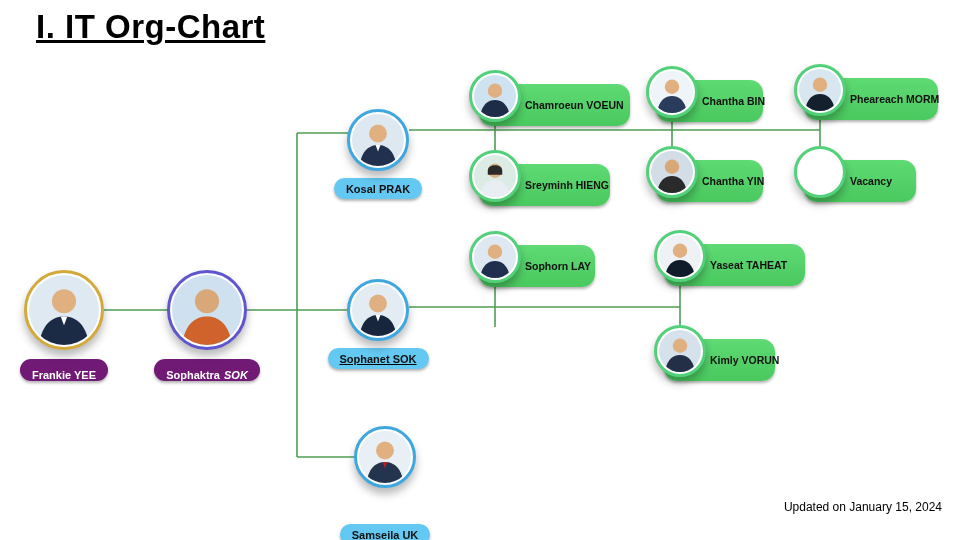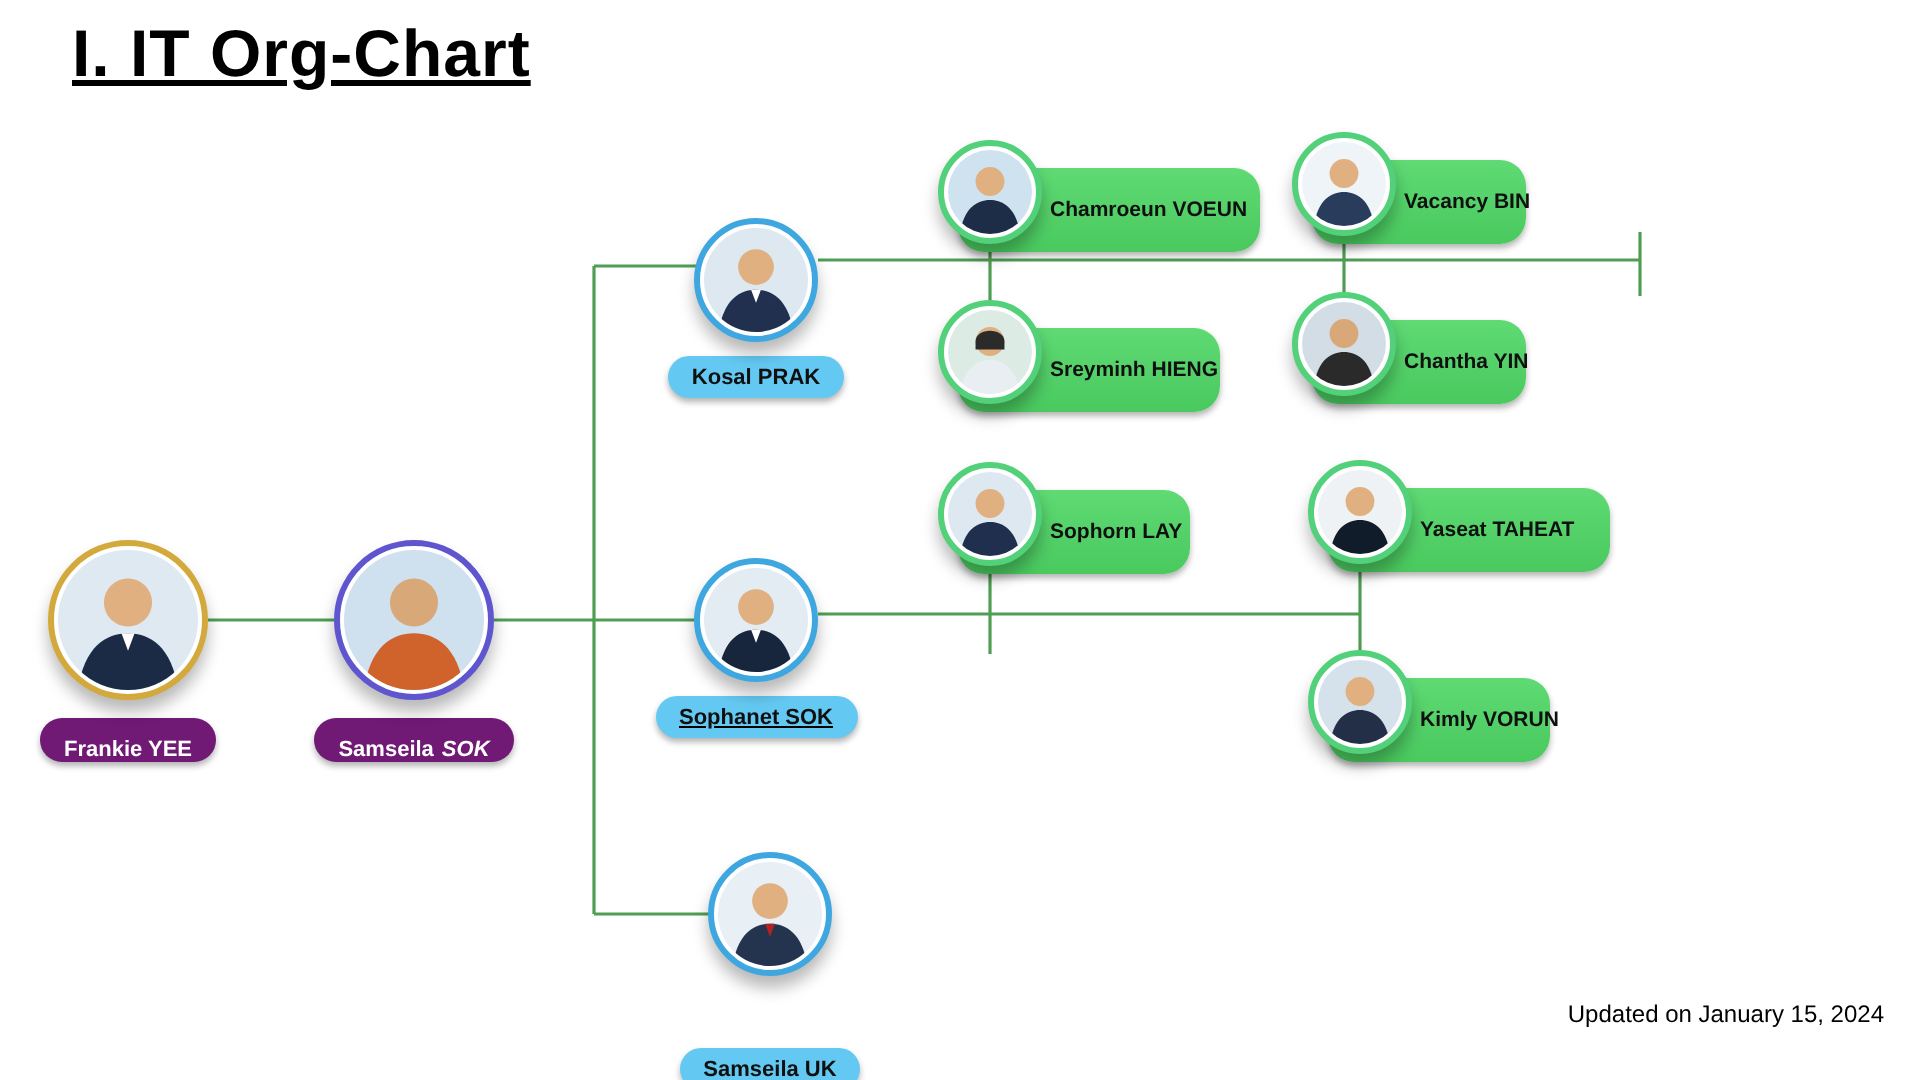"Vacancy BIN" span { text: Vacancy -> Chantha }
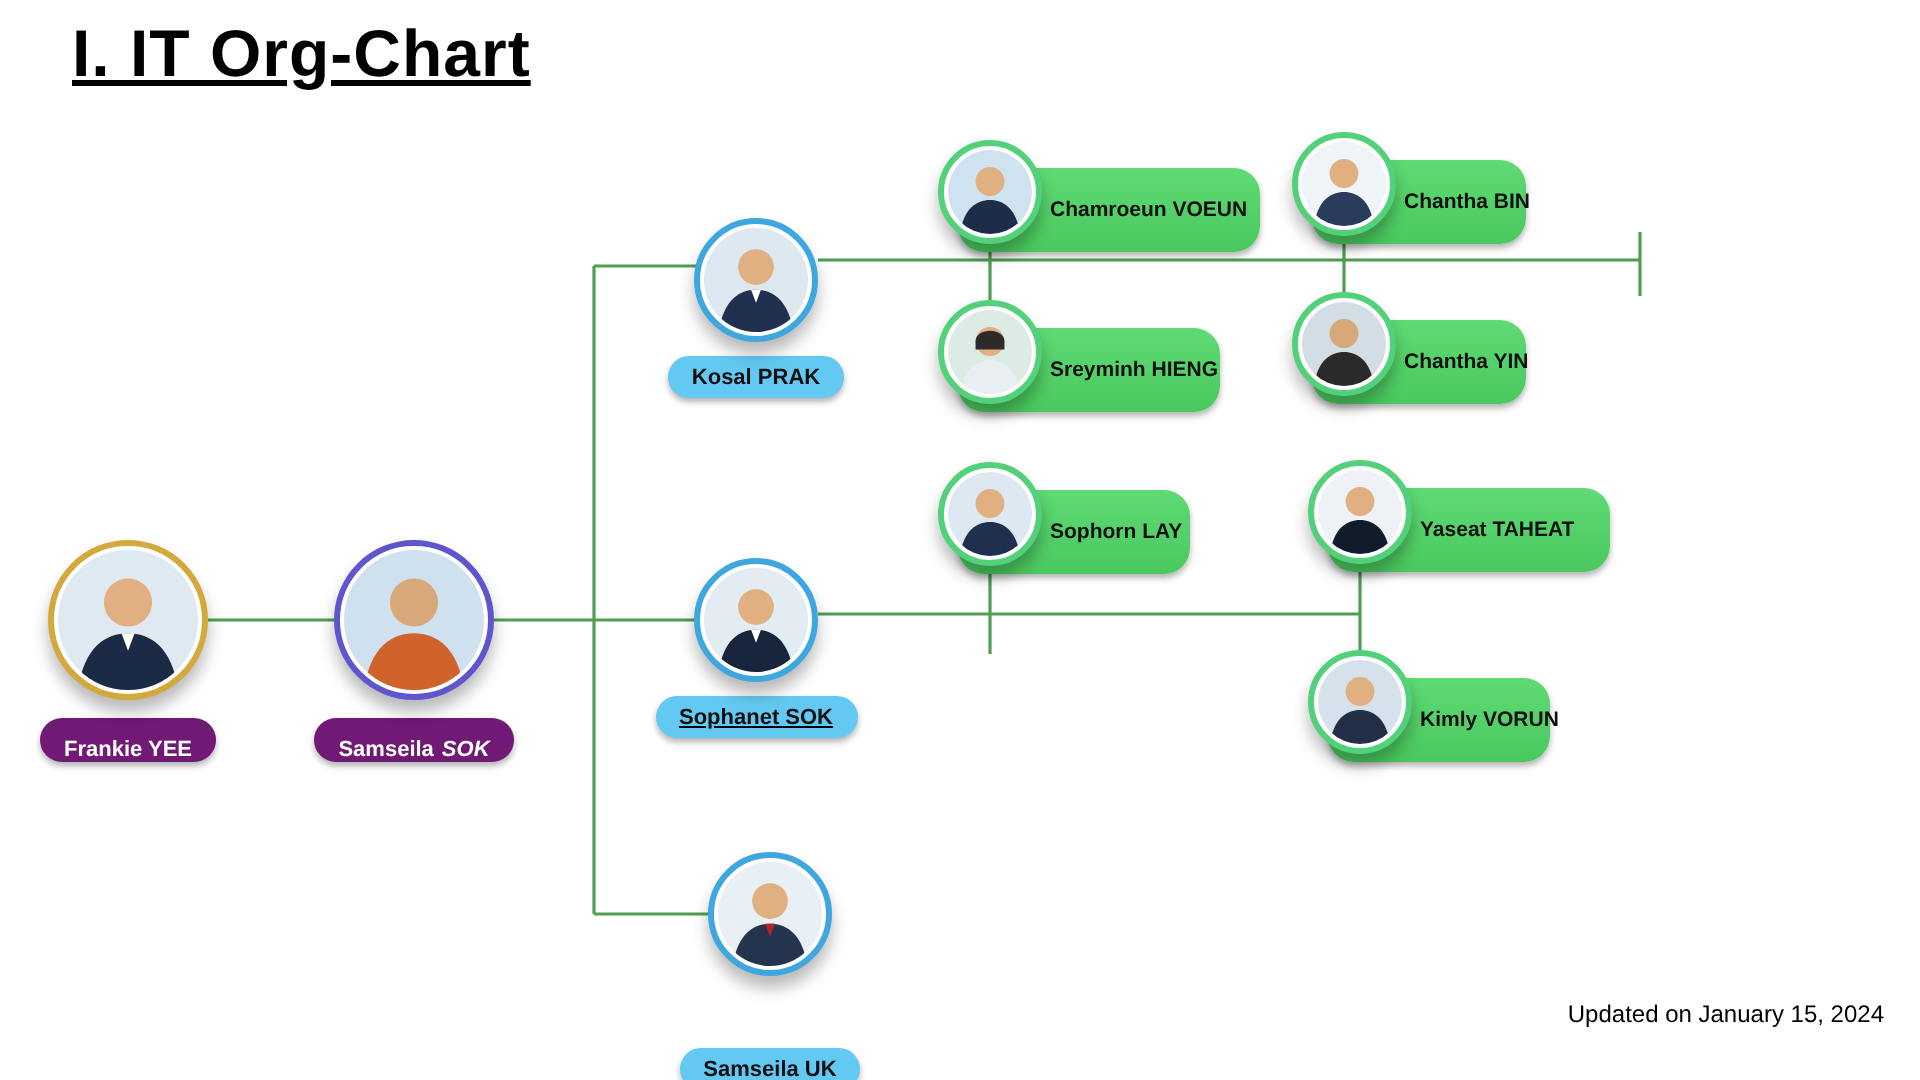"Pheareach MORM" div.gnode { html: none -> <div> <div> <span>Pheareach MORM</span> </div> <div> <svg> <rect></rect> <circle></circle> <path></path> </svg> </div> </div> }
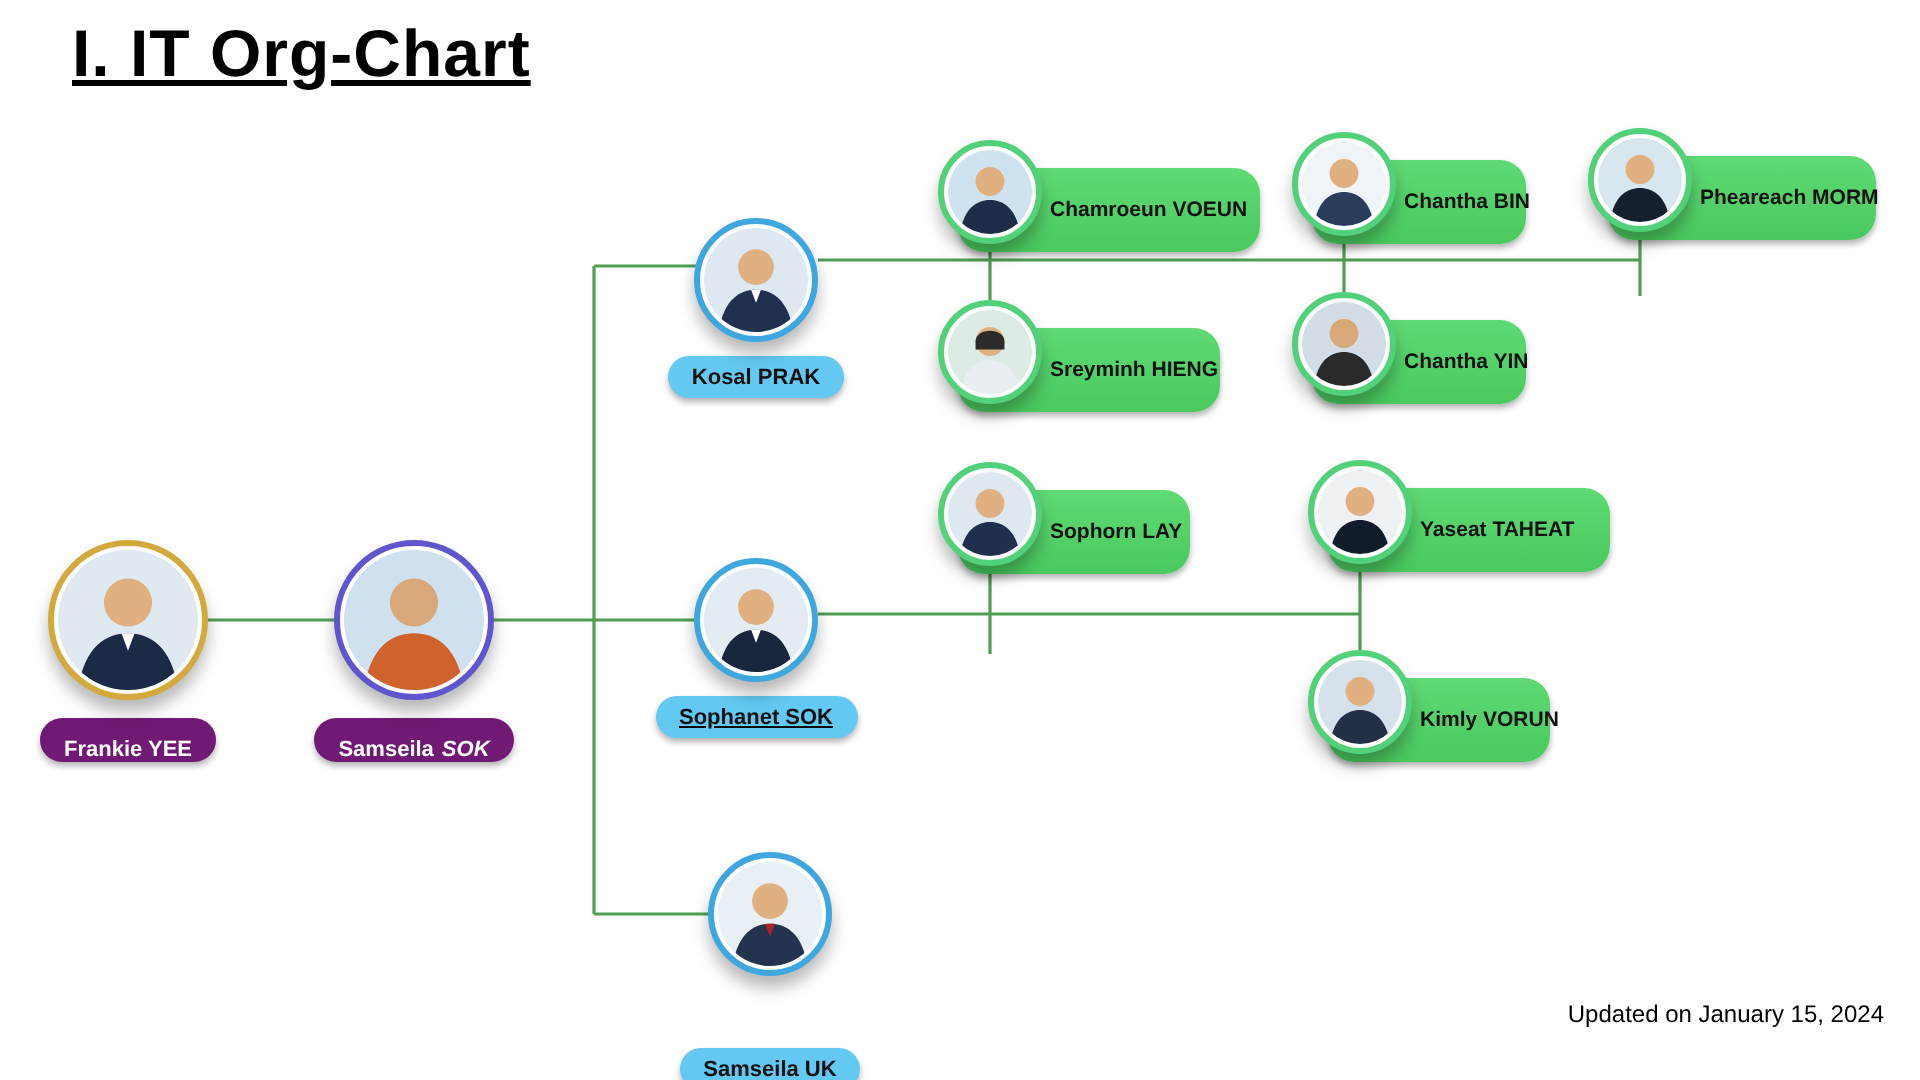"Vacancy" div.gnode { html: none -> <div> <div> <span>Vacancy</span> </div> <div> <svg> <rect></rect> </svg> </div> </div> }
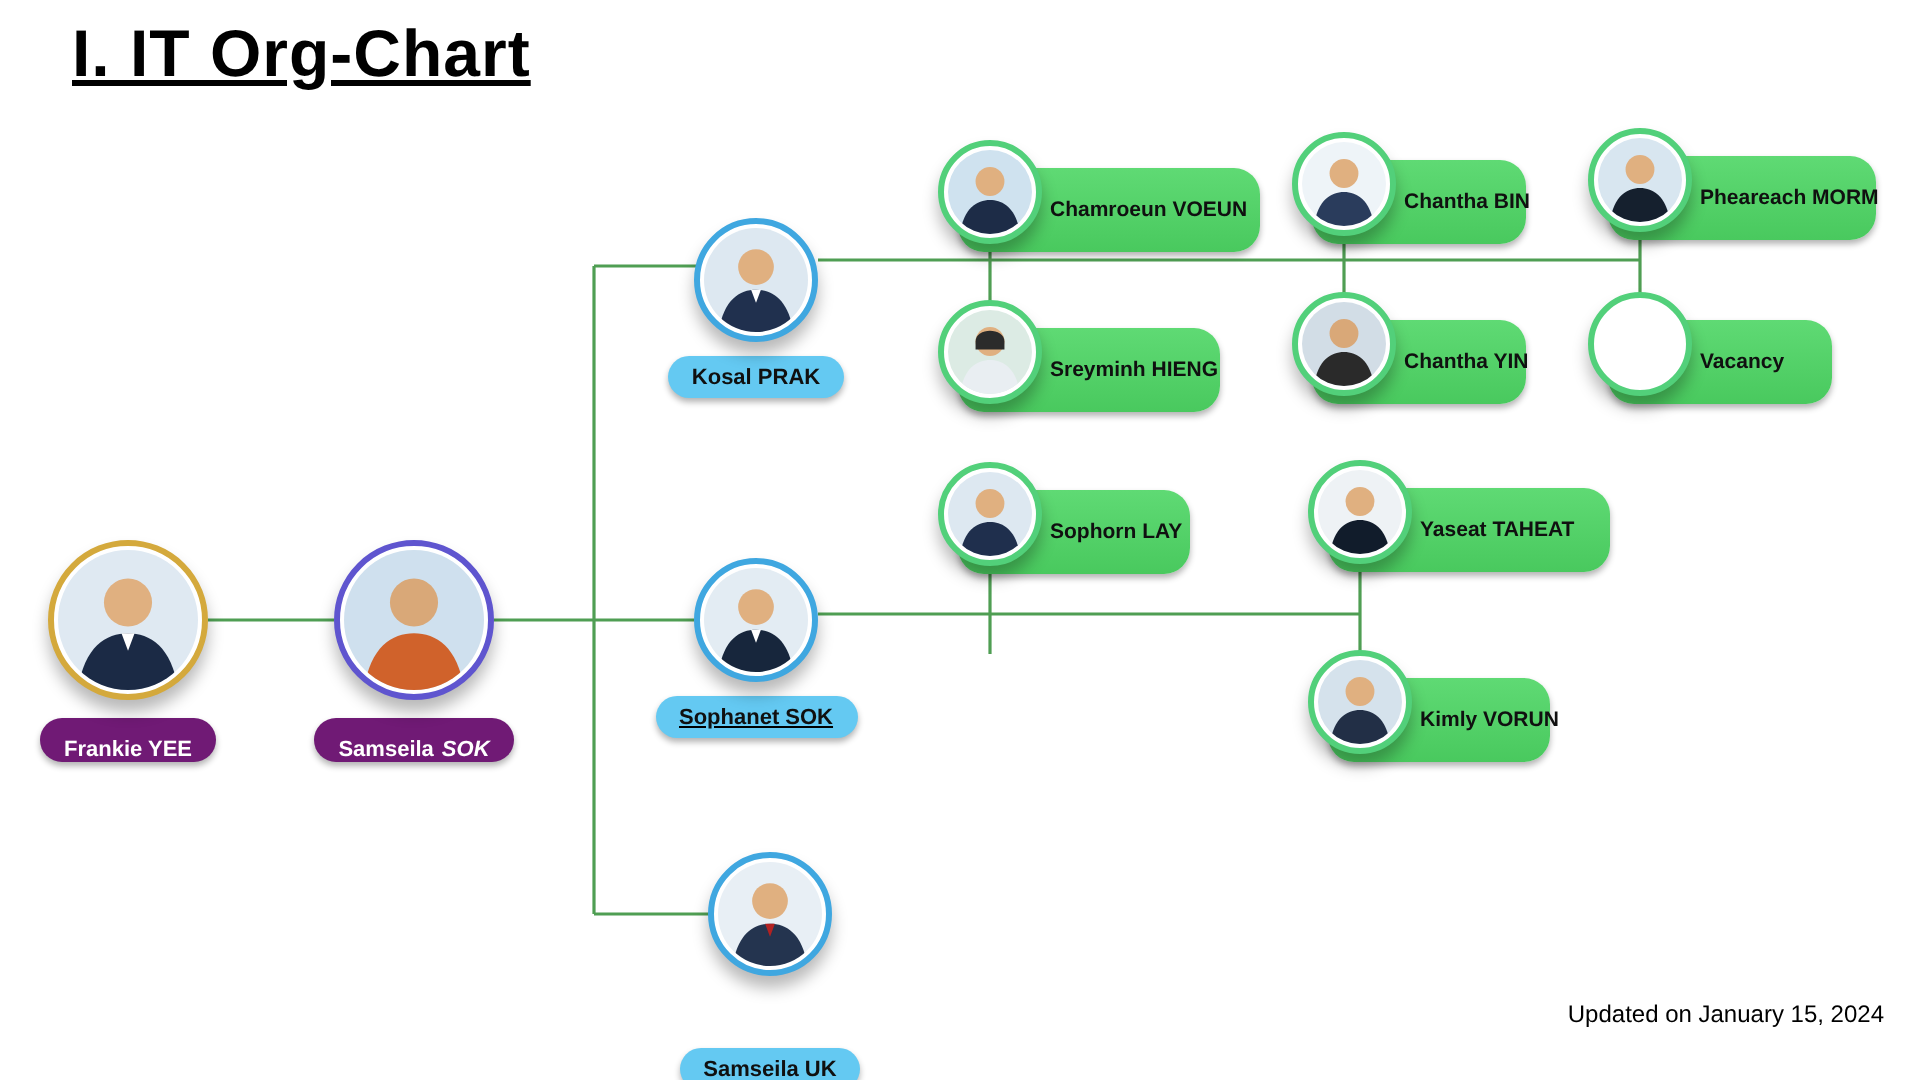"Samseila" span { text: Samseila -> Sophaktra }
